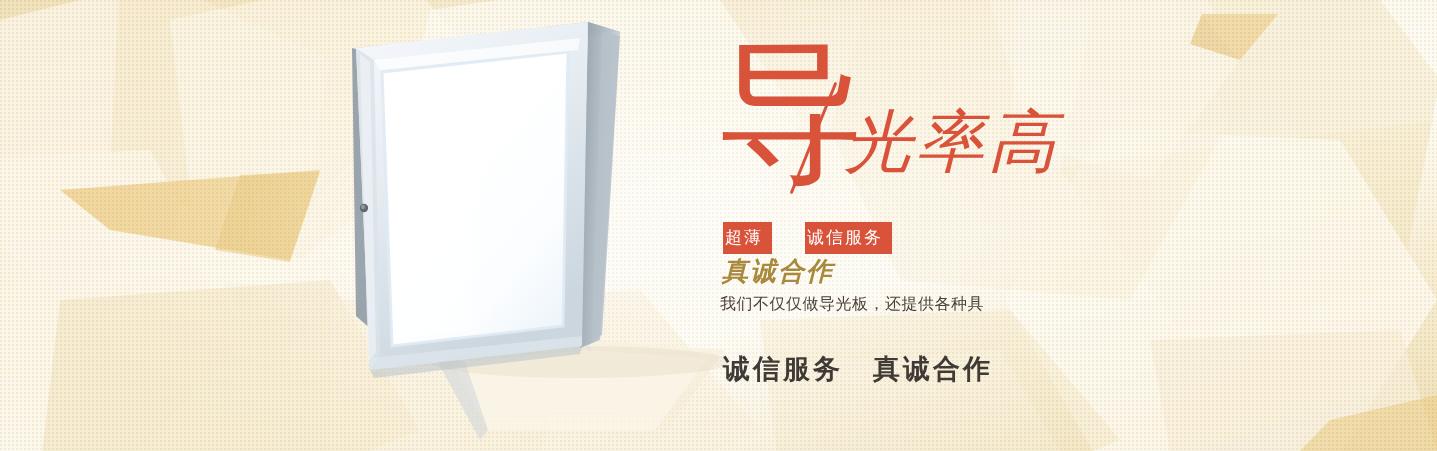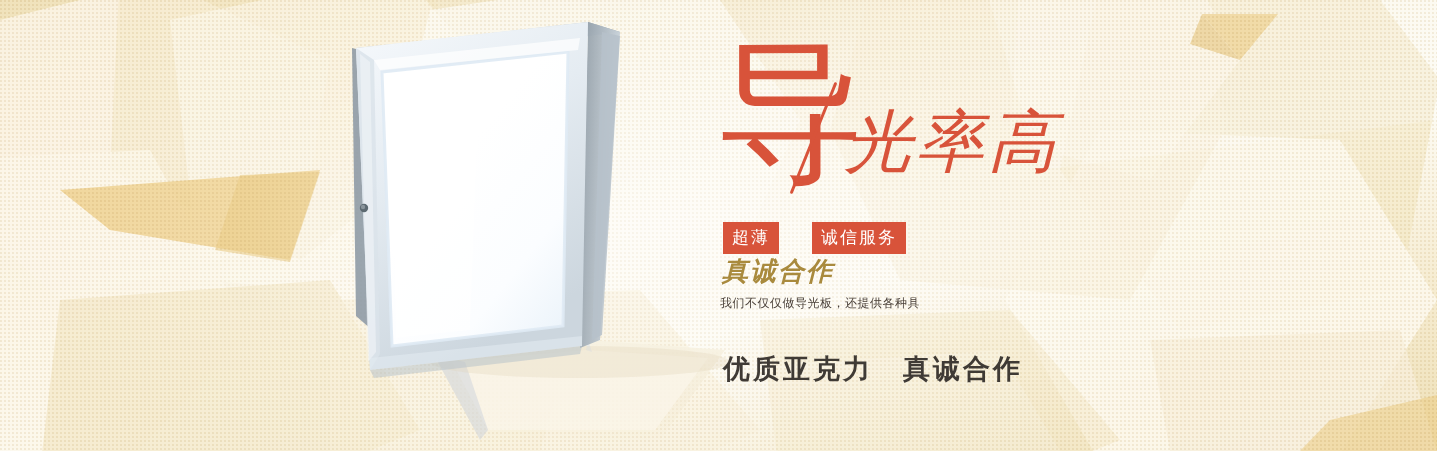"超薄" .badge { padding: 7px 9px 8px 9px -> 7px 9px 8px 2px }
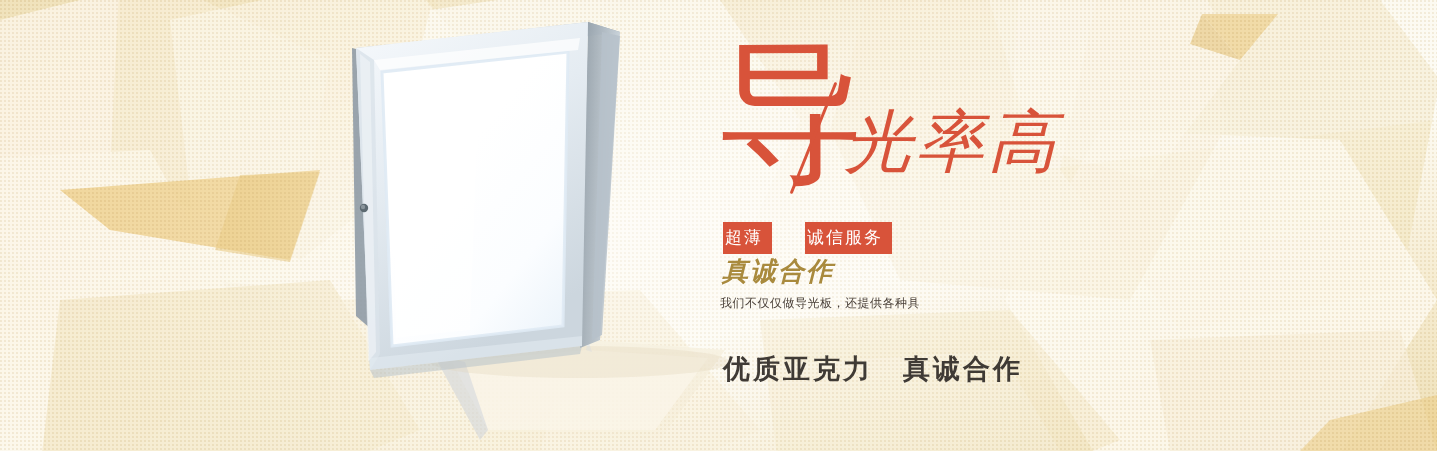"我们不仅仅做导光板，还提供各种具" .desc { font-size: 12px -> 16px }
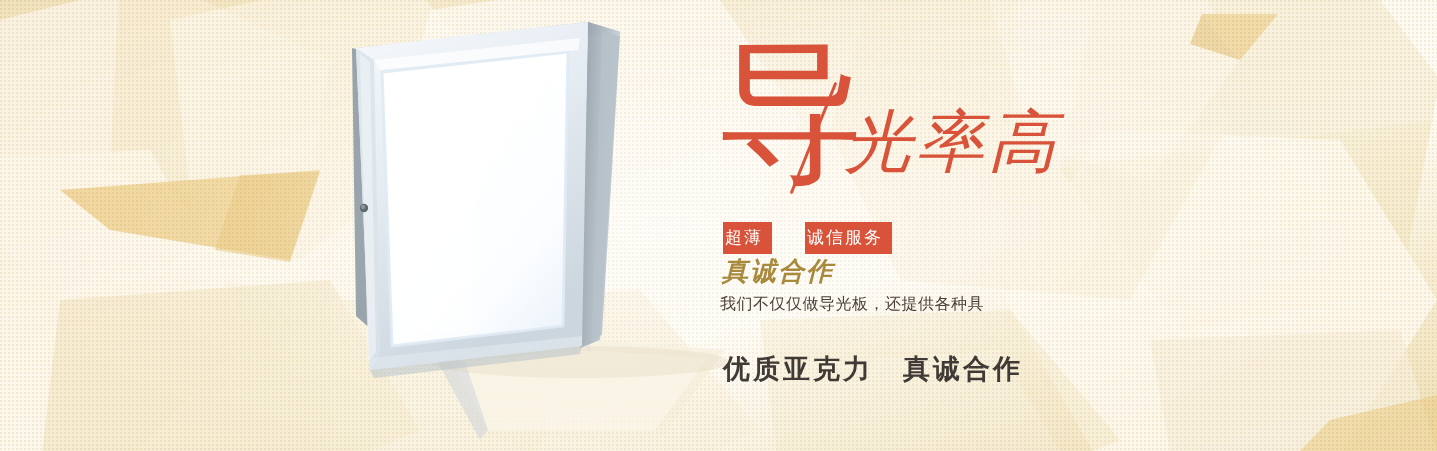"优质亚克力 真诚合作" div.slogan { text: 优质亚克力 -> 诚信服务 }
